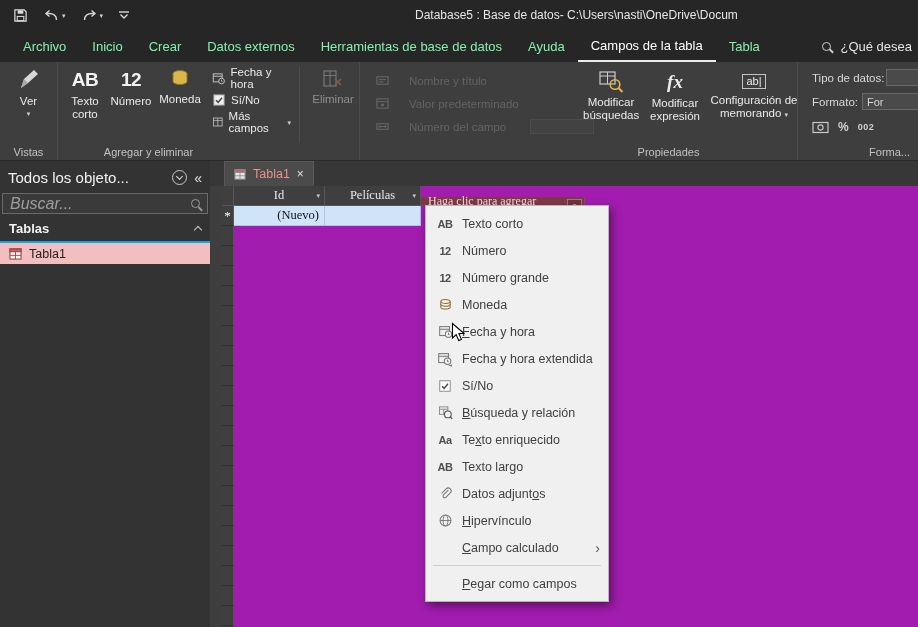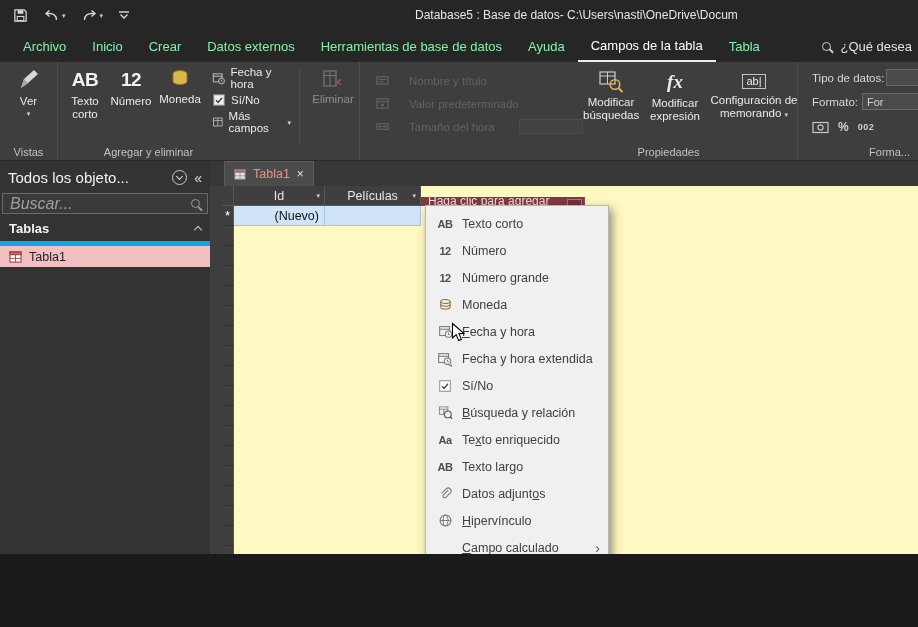"Database5 : Base de datos-" .app { height: 554px -> 627px }
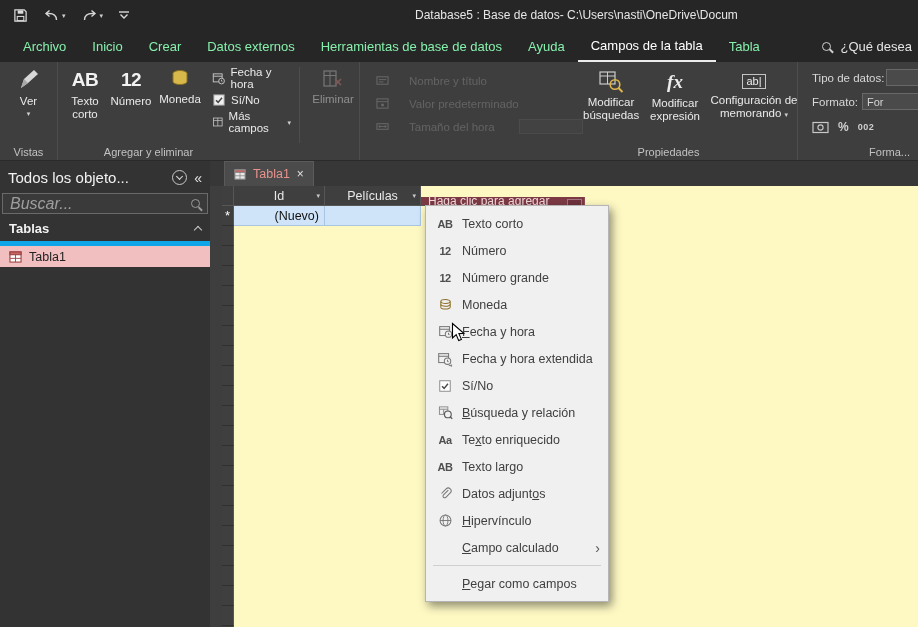"Tamaño del hora" span { text: Tamaño del hora -> Número del campo }
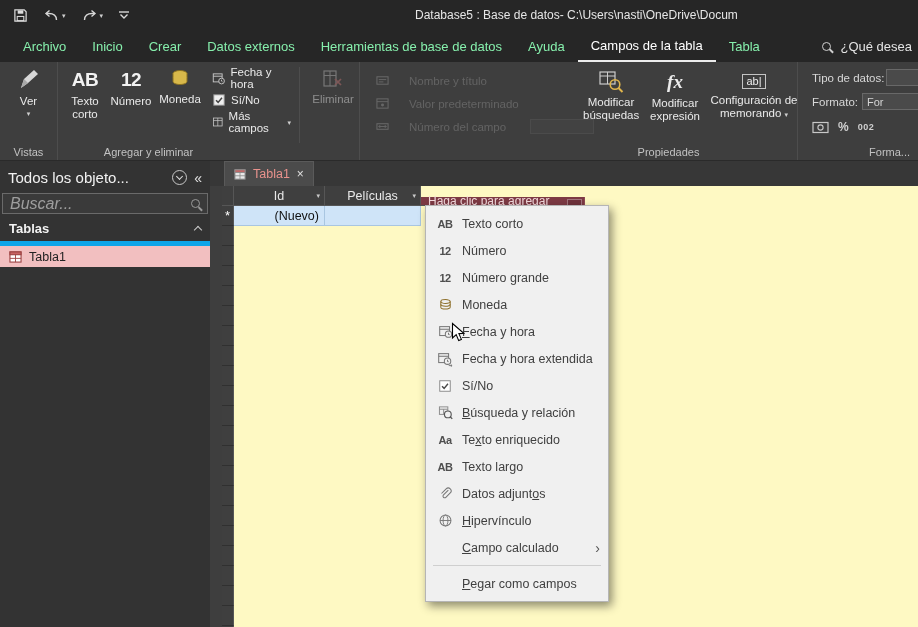"Id" .tablegrid { background: #fef9c3 -> #a21caf; font-family: none -> Liberation Serif, serif }
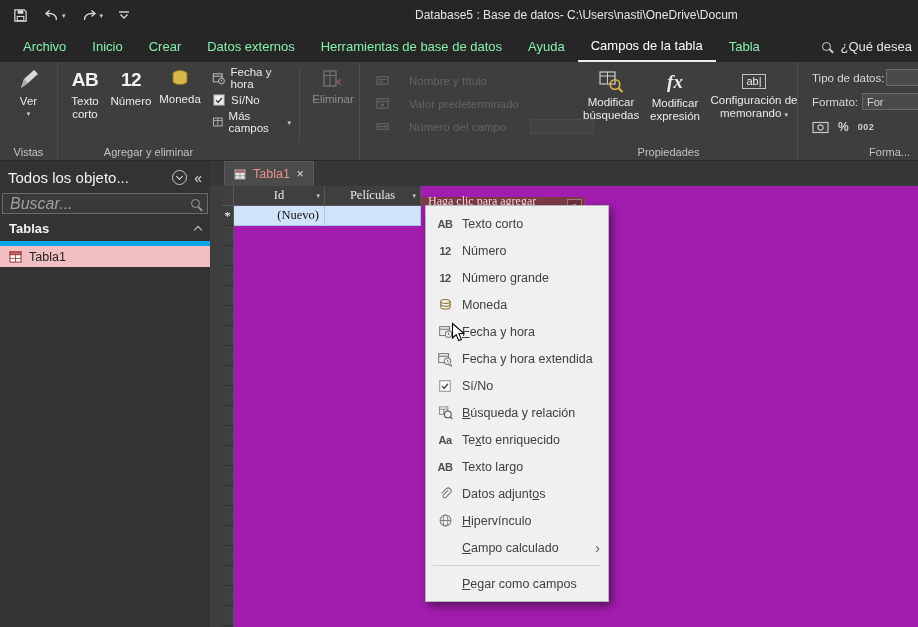"Tablas" .nav-sect { border-bottom: 5px solid #0ea5e9 -> 2px solid #0ea5e9 }
